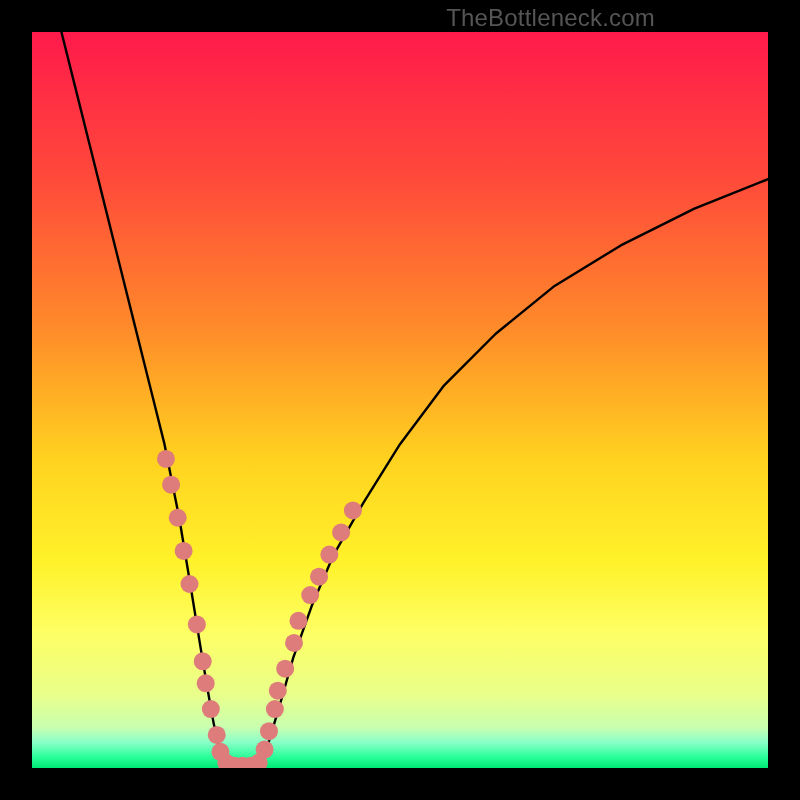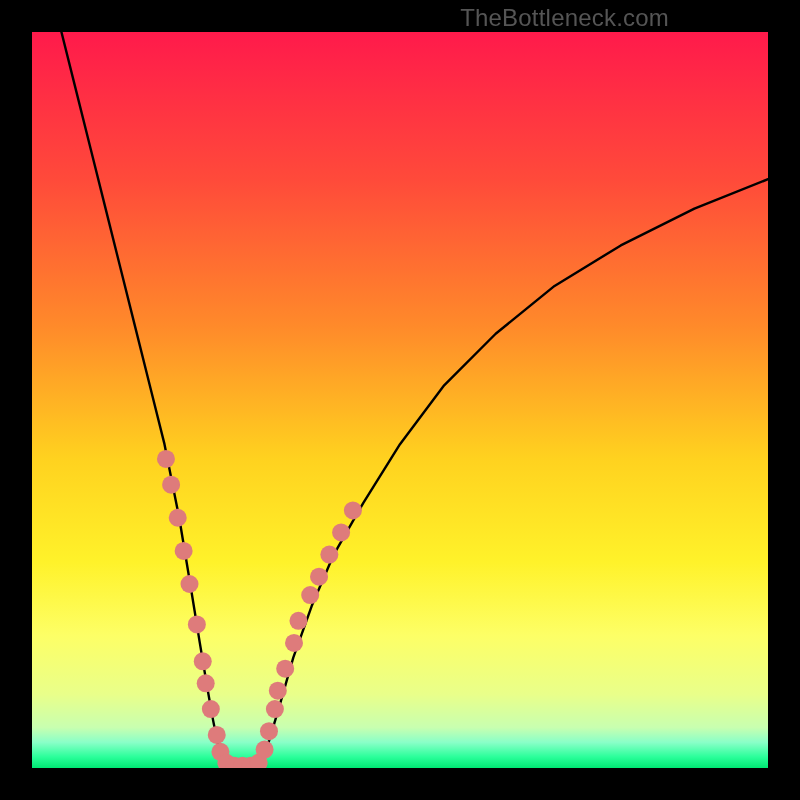"TheBottleneck.com" .frame { padding-left: 14px -> none }
